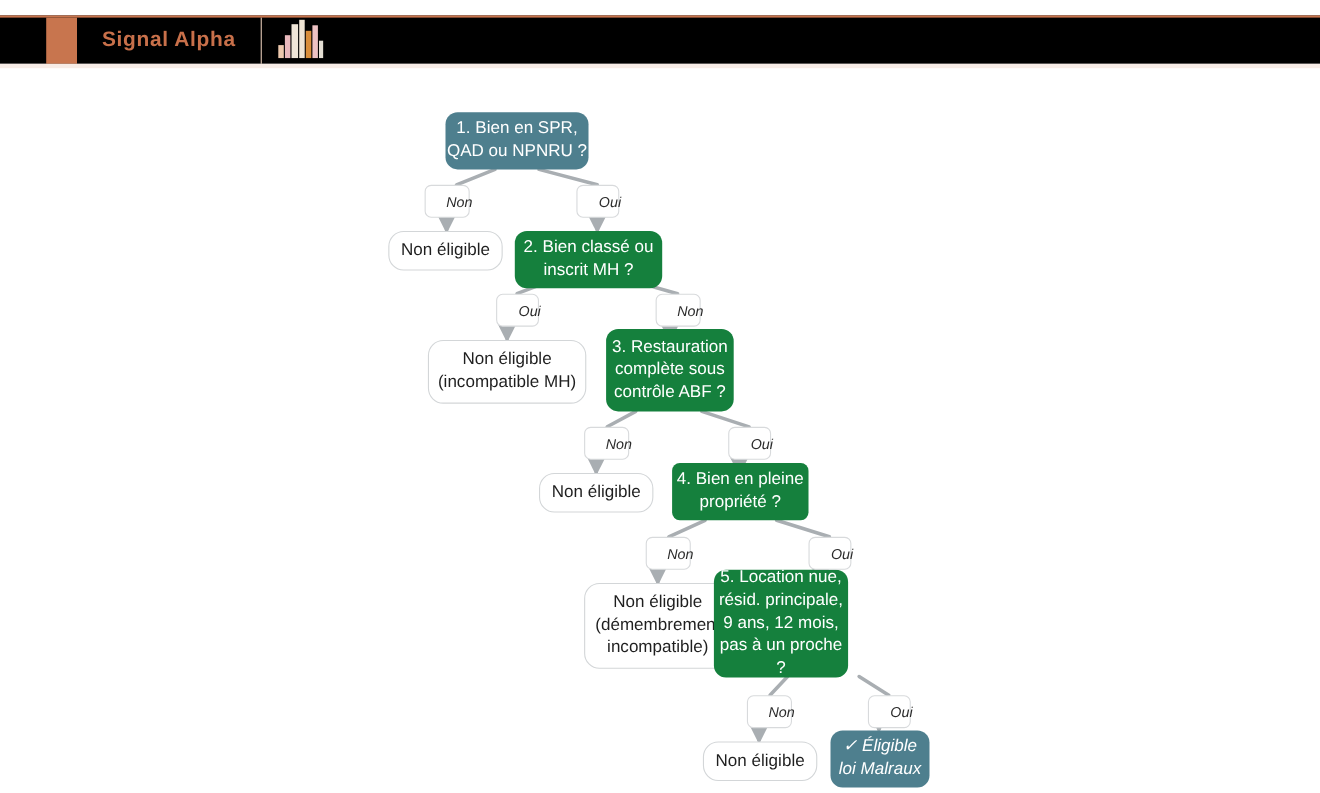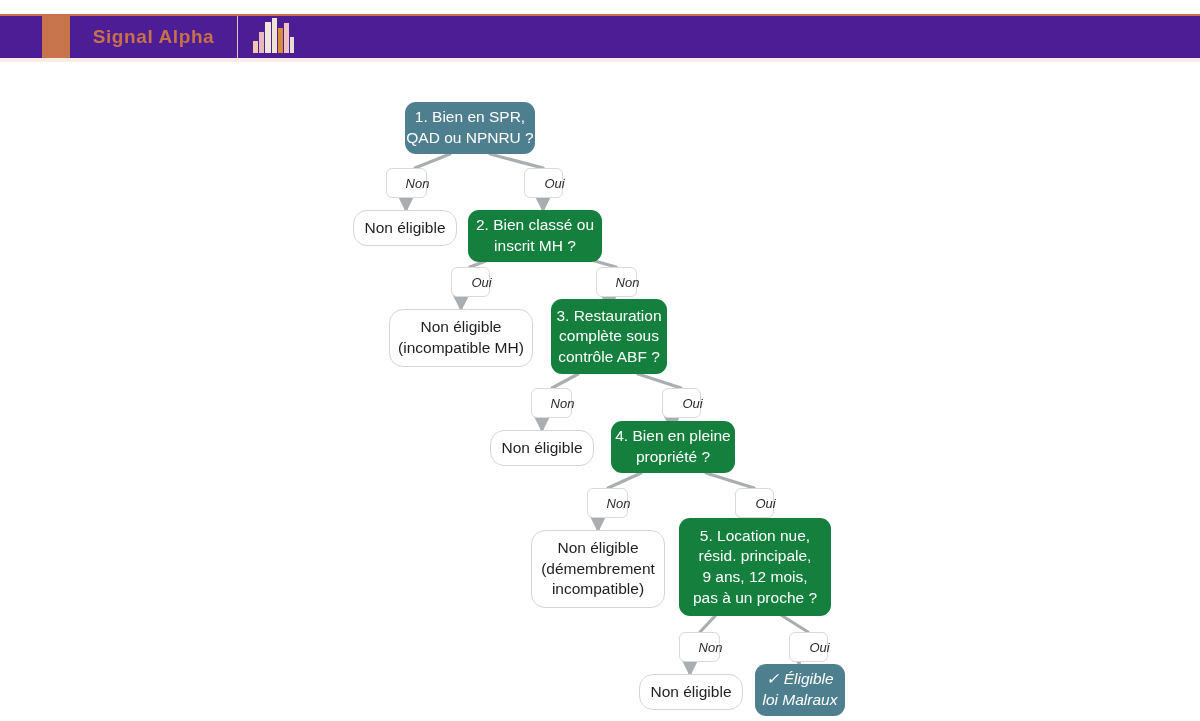"Signal Alpha" #header-bar { background: #4c1d95 -> #000000 }
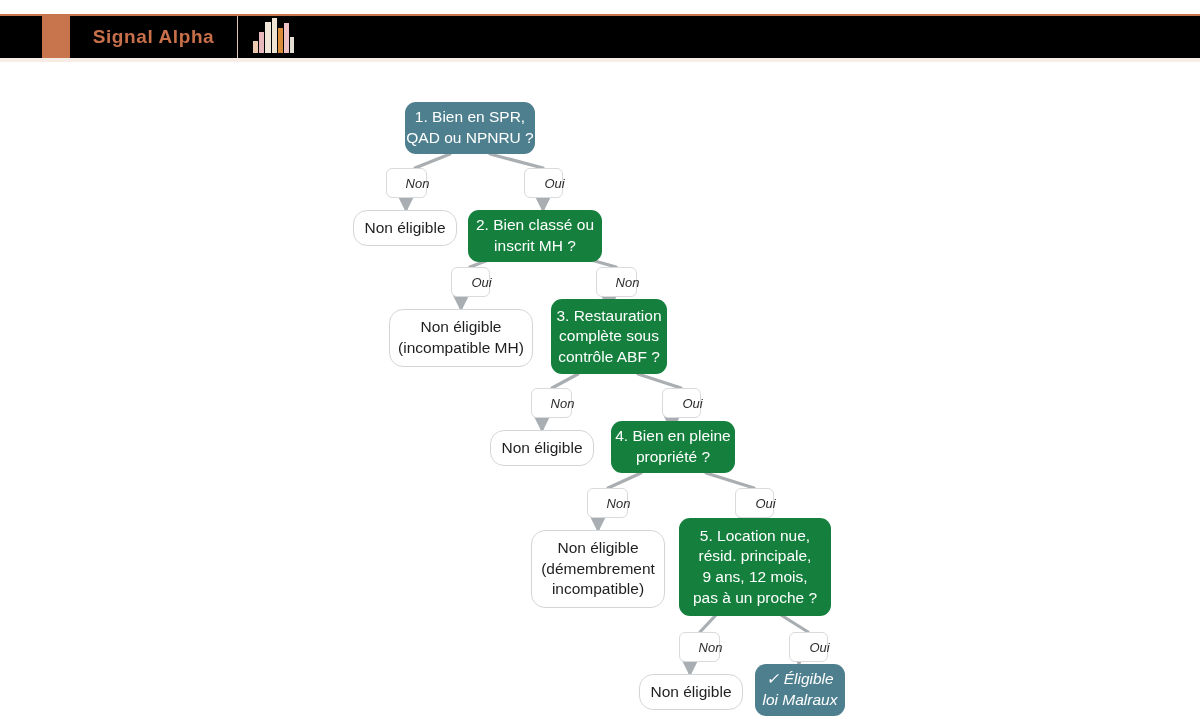"4. Bien en pleine" div.node { border-radius: none -> 7px }
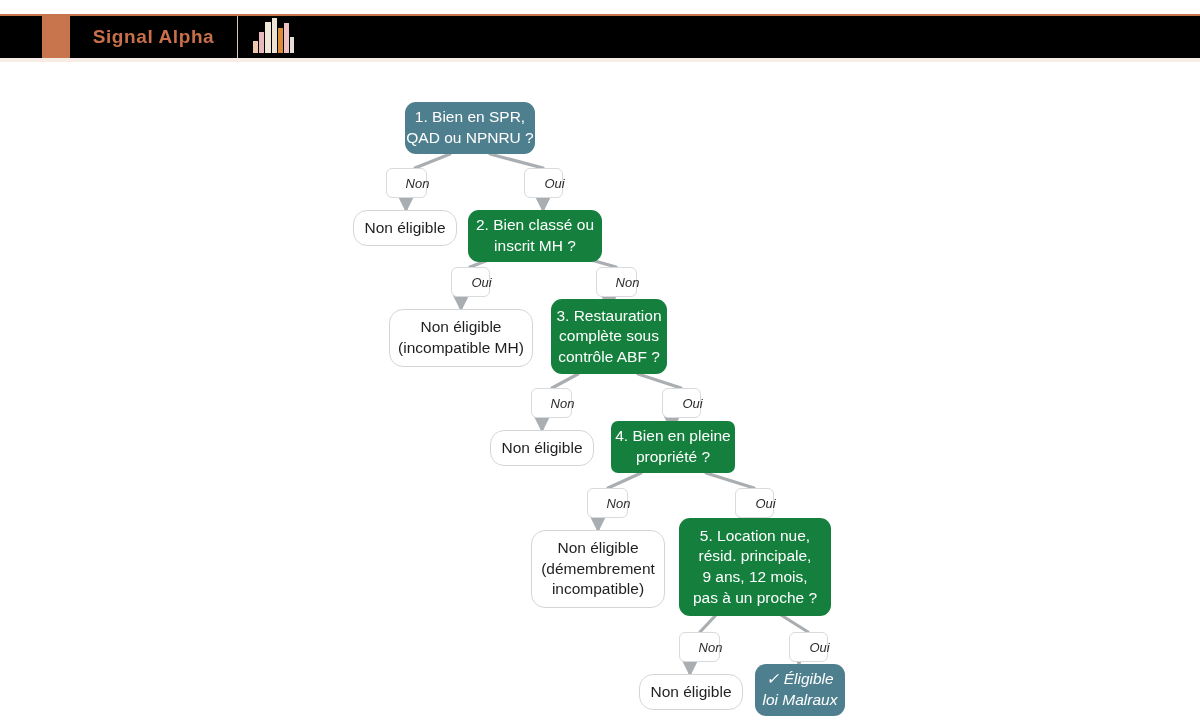"5. Location nue," div.node { left: 679px -> 649px; width: 152px -> 122px }
